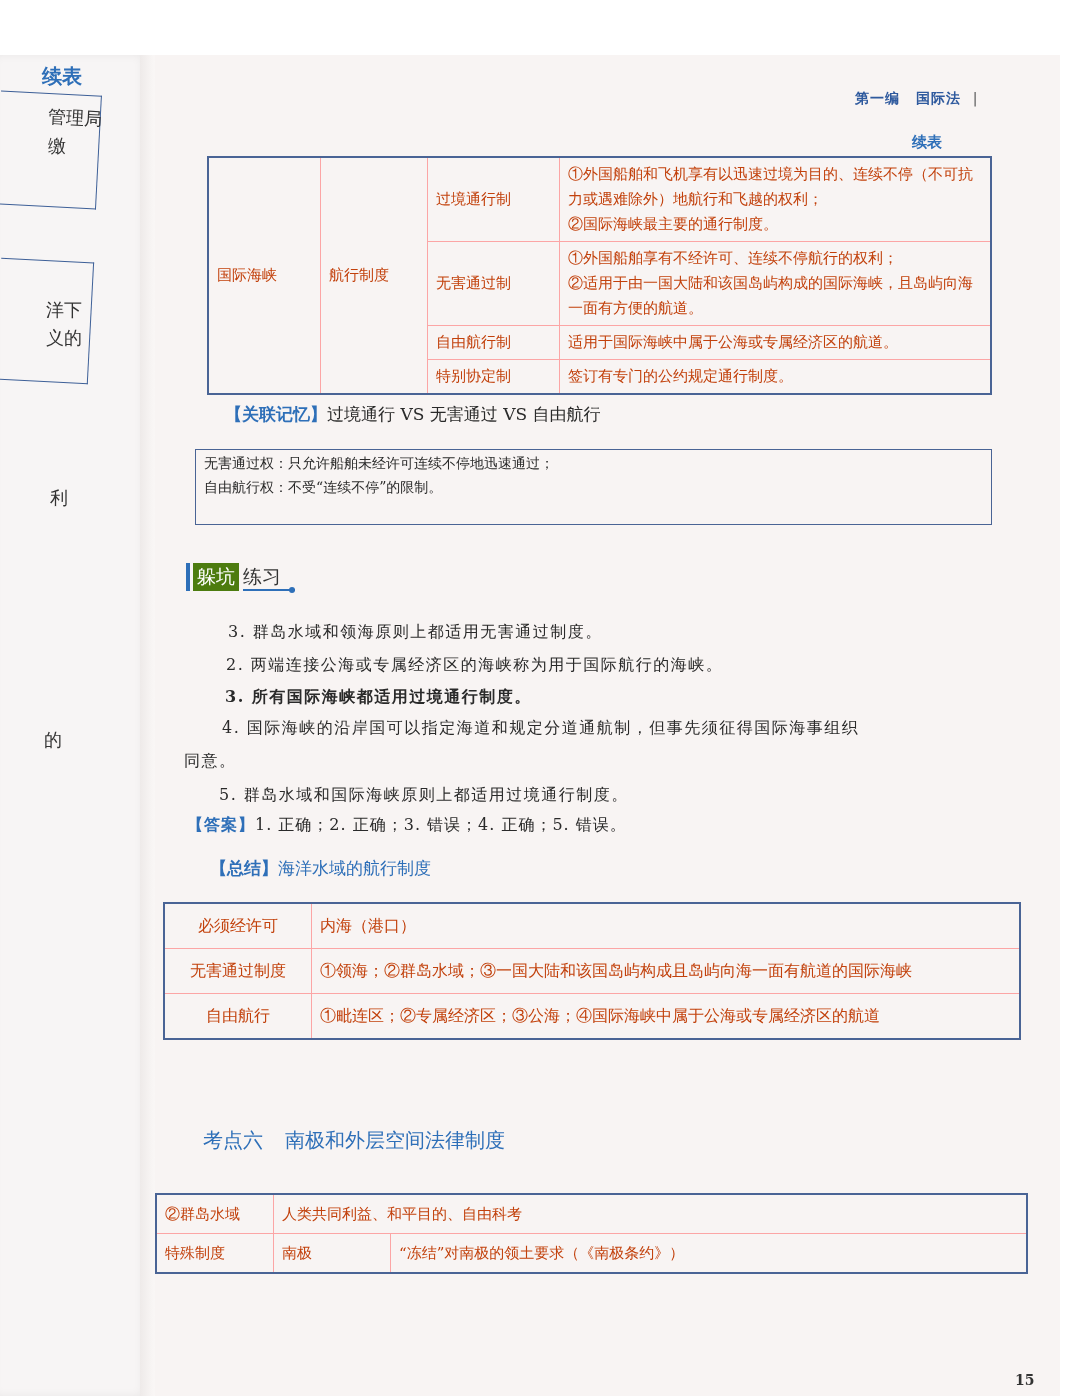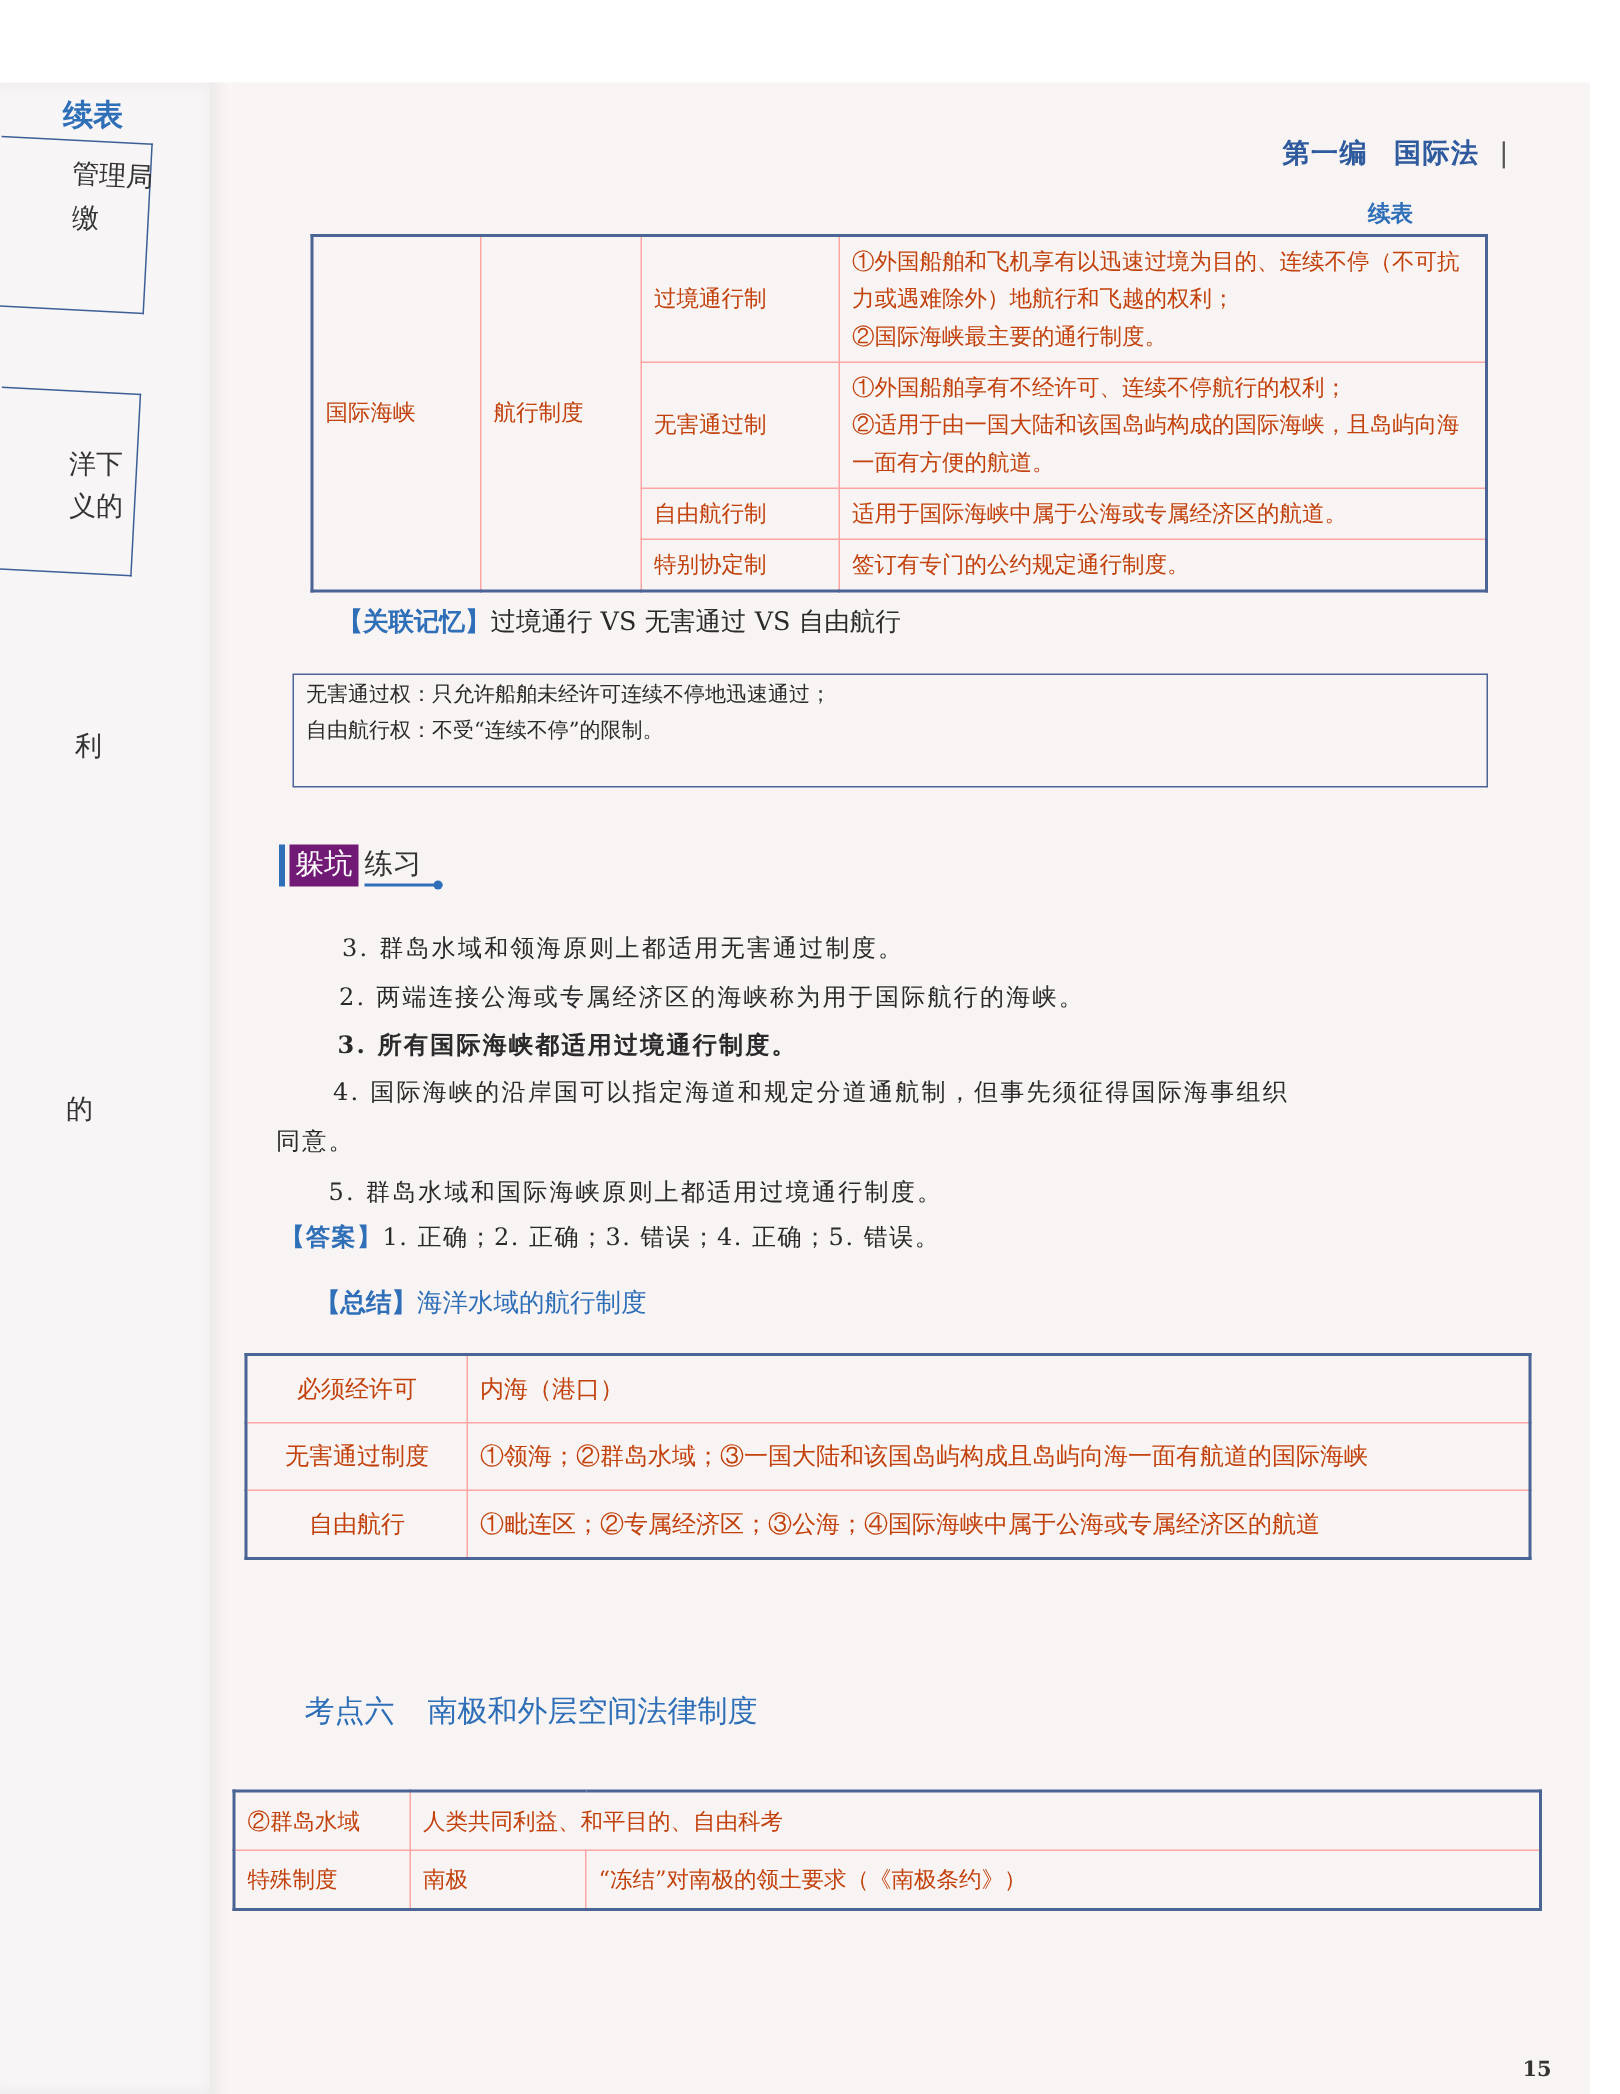"第一编 国际法 |" .header { font-size: 18px -> 14px }
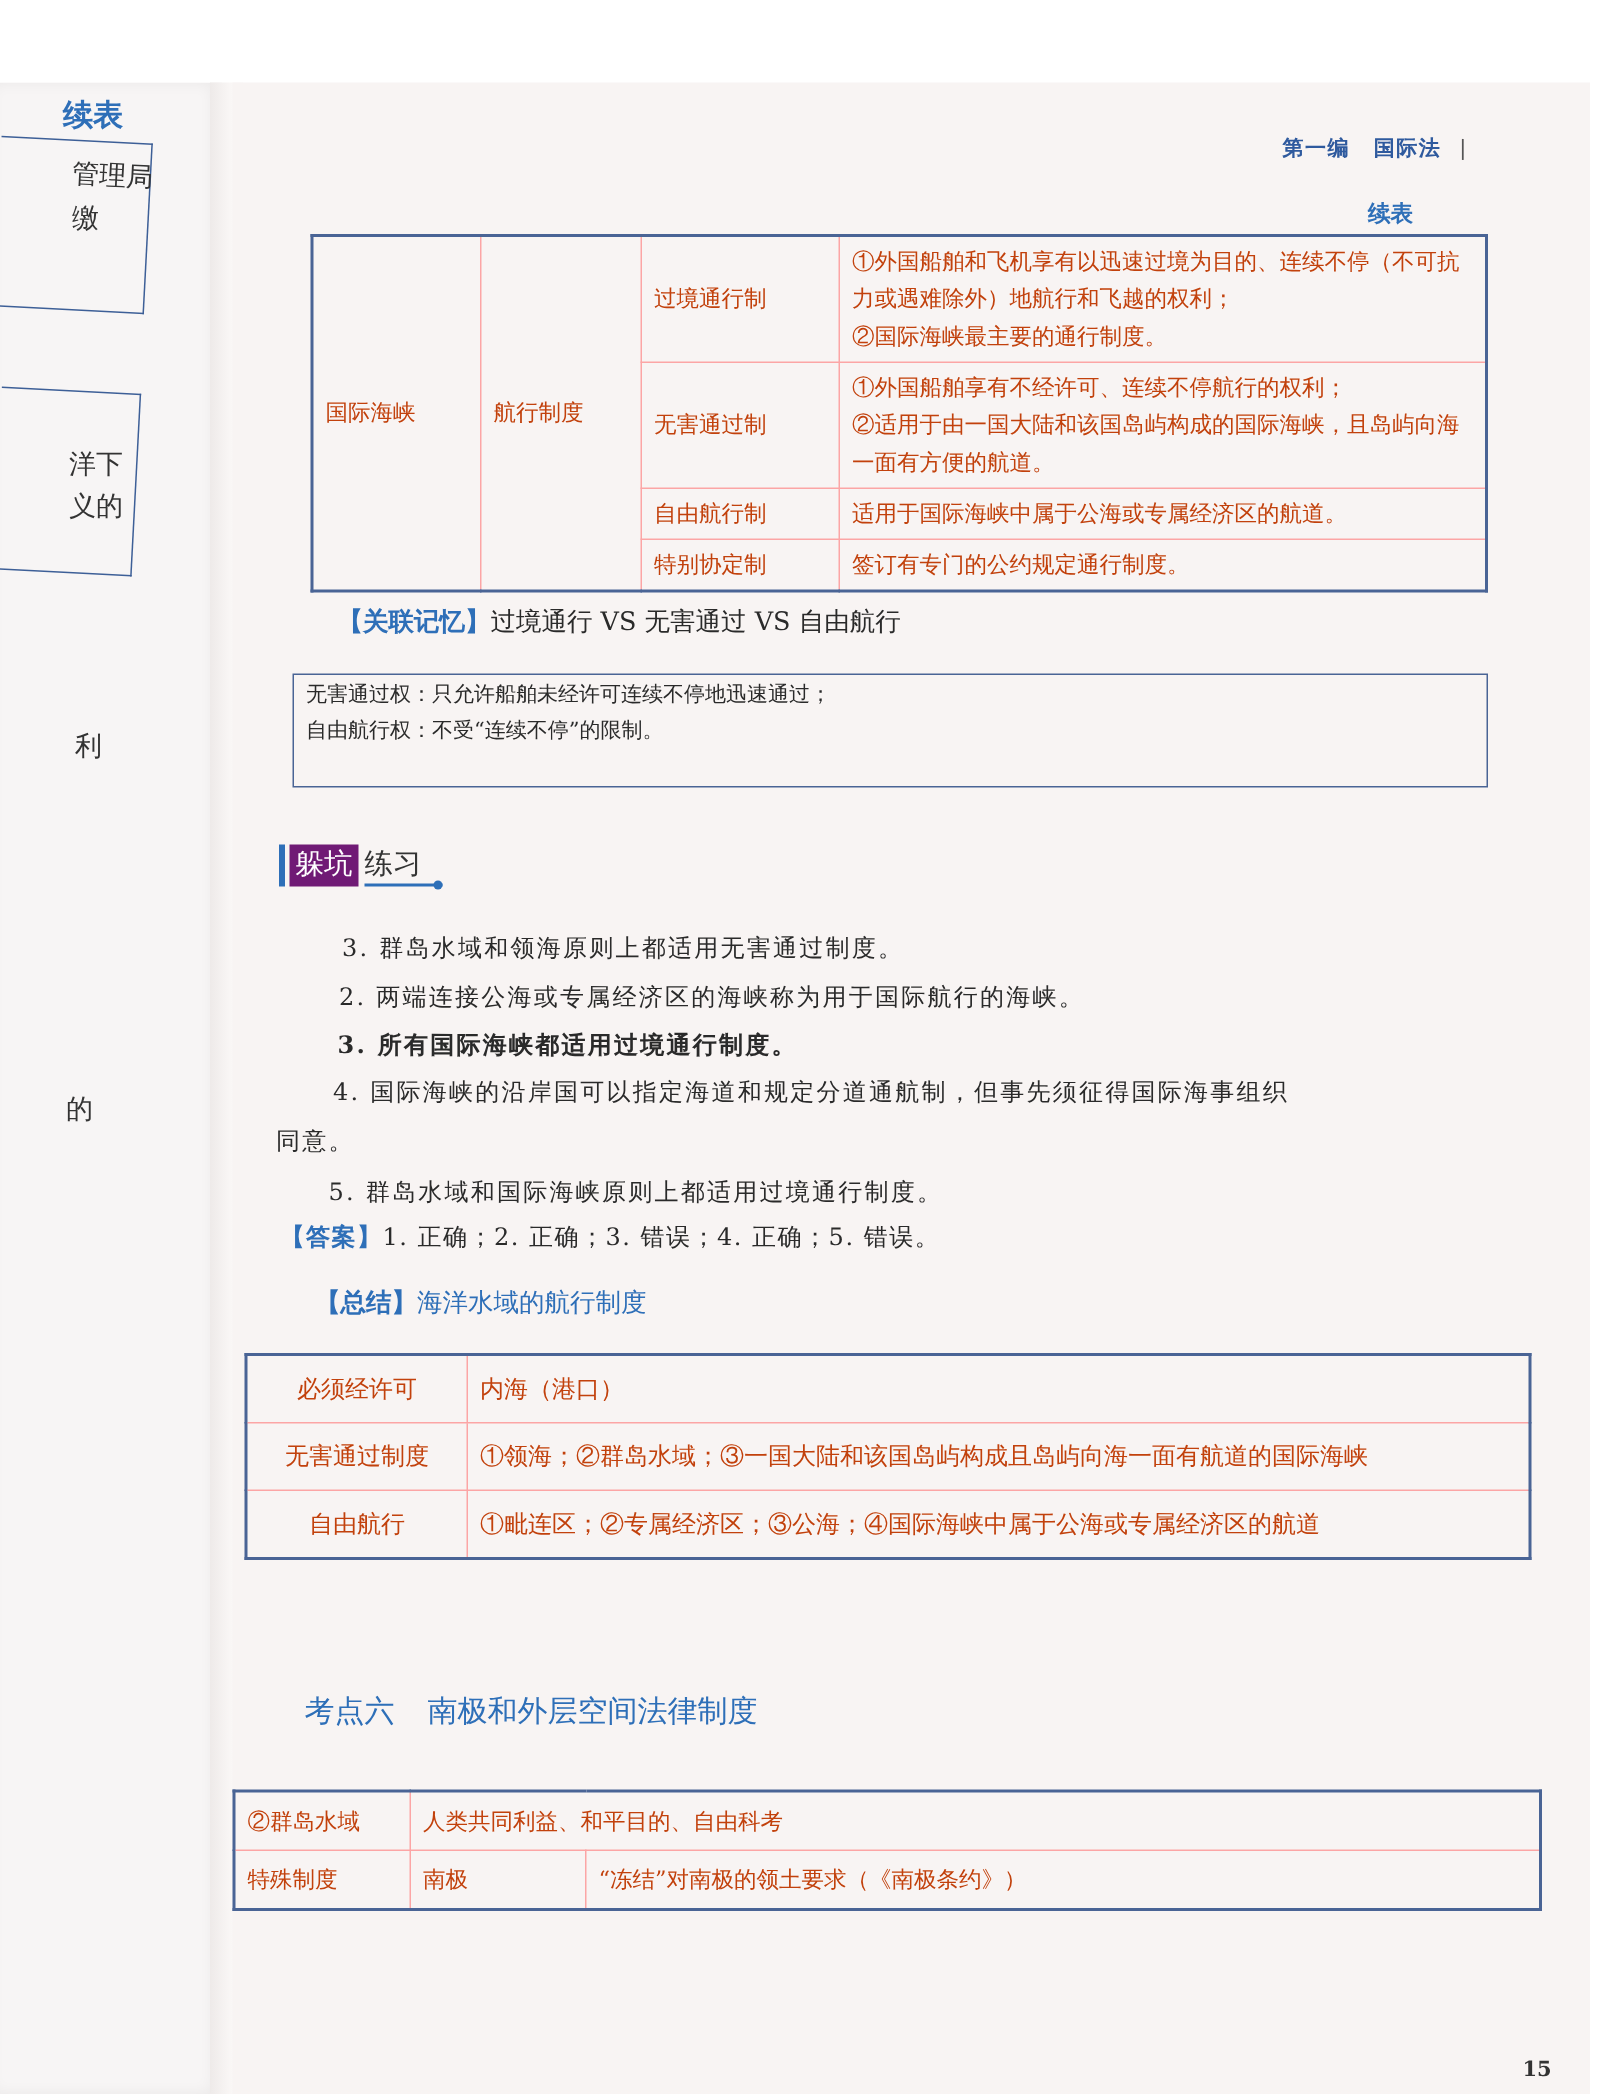"躲坑" .practice .badge { background: #701a75 -> #4d7c0f }
